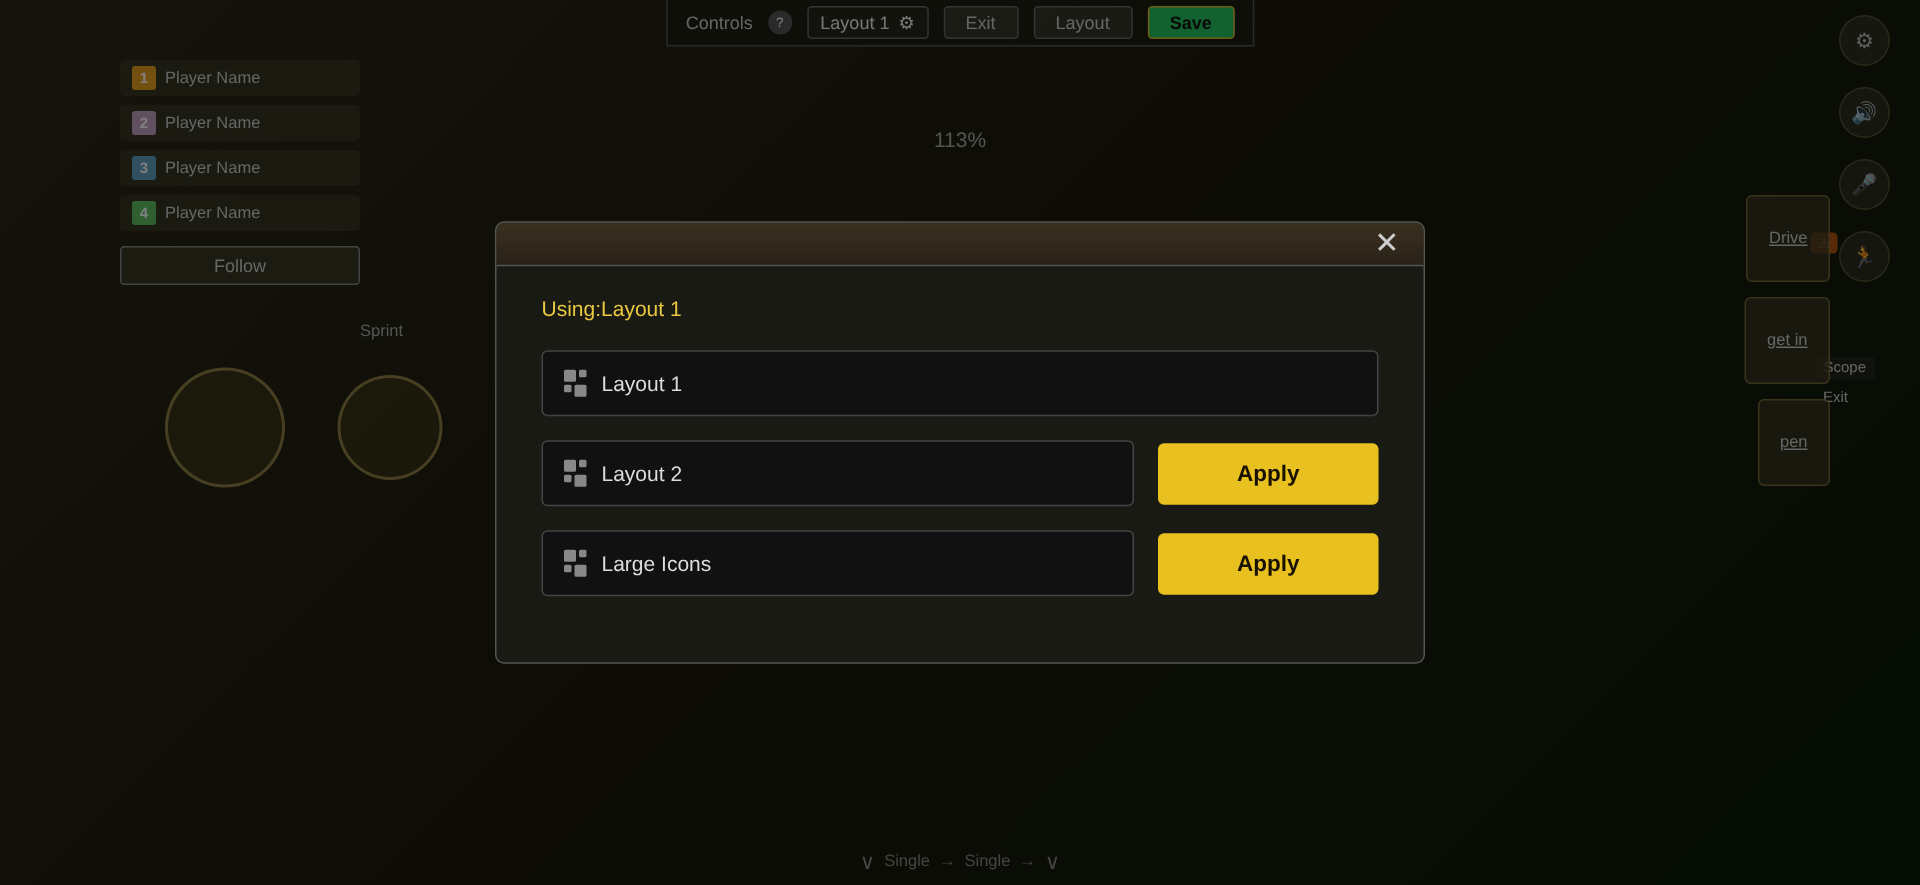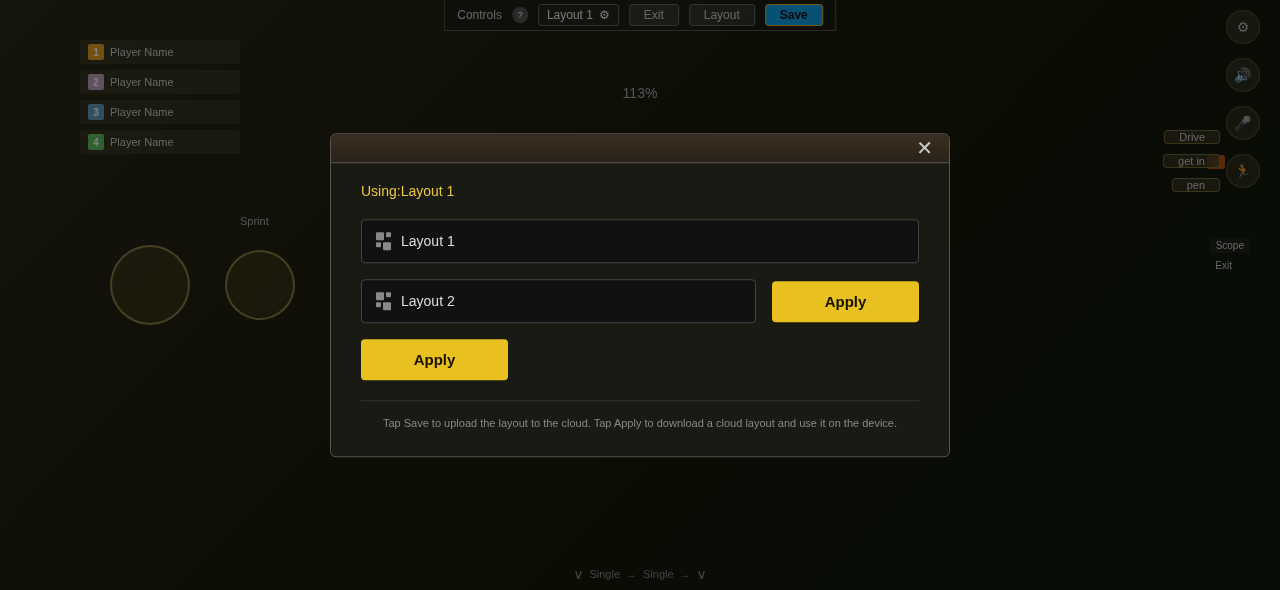"Save" .save-btn { background: #0ea5e9 -> #22c55e }
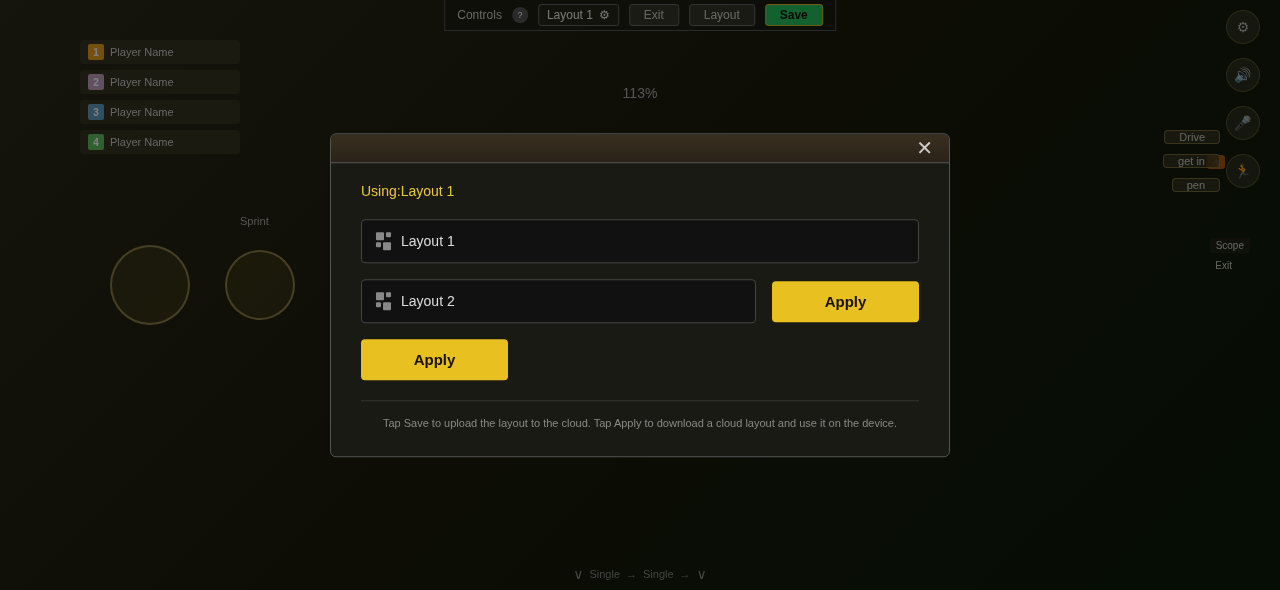"Drive" .action-btn-right { padding: 0 14px -> 22px 14px; text-decoration: none -> underline }
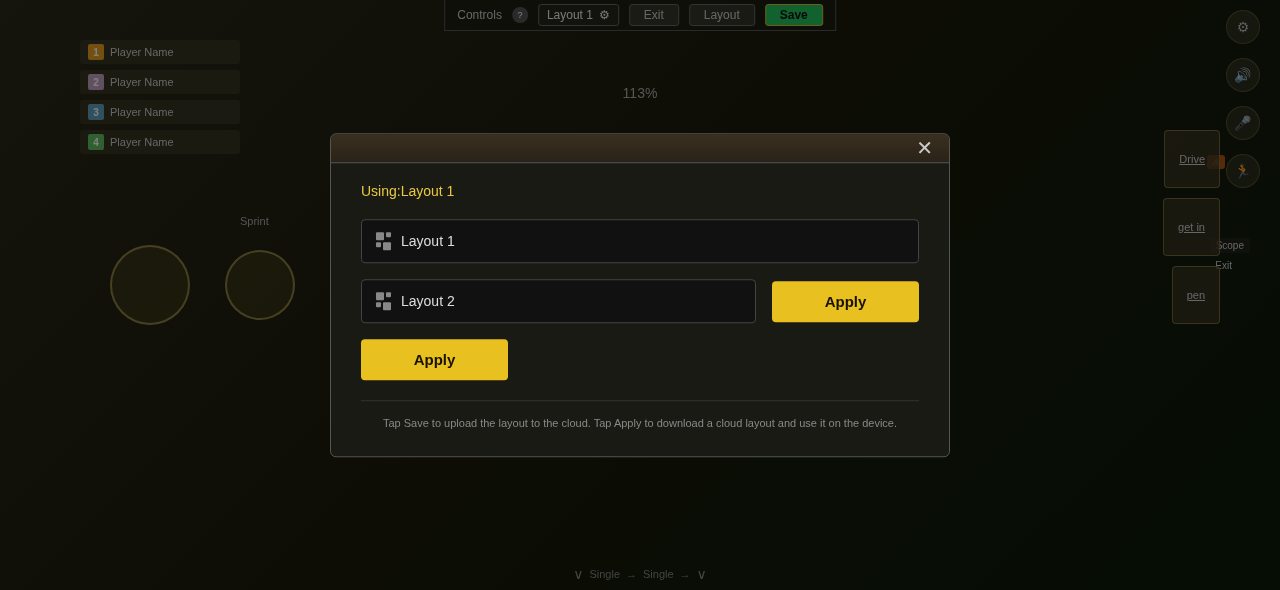"Follow" div.follow-btn { html: none -> <div>Follow</div> }
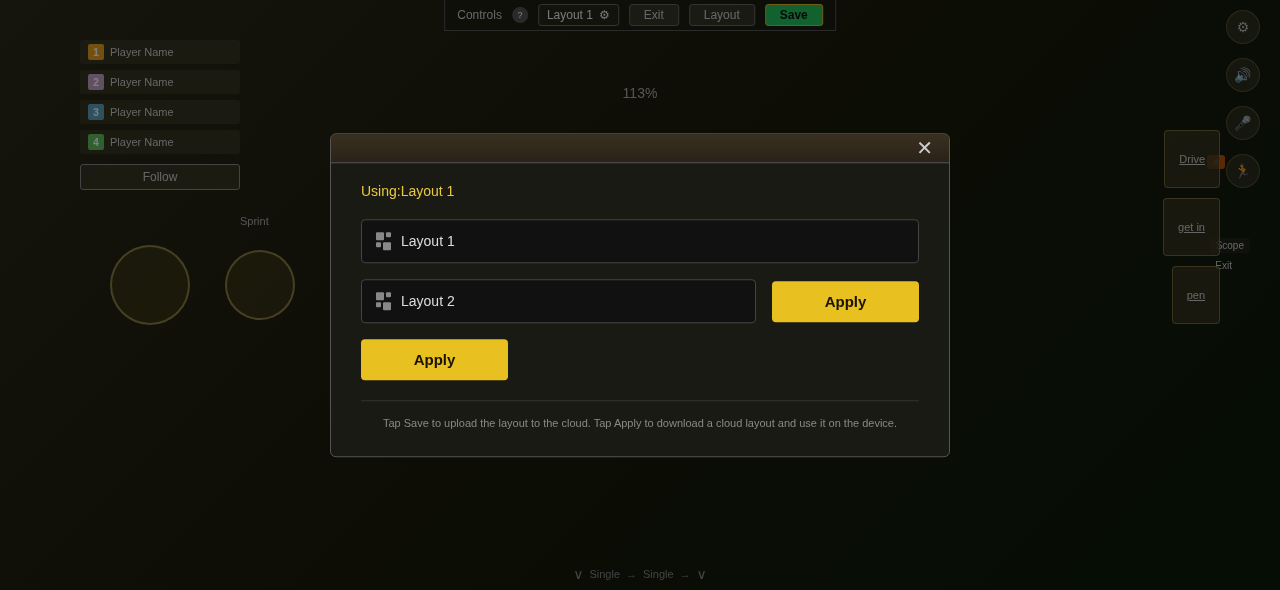"Large Icons" div.layout-name-box { html: none -> <div> <div> <div> <div></div> <div></div> </div> <div> <div></div> <div></div> </div> </div> <span>Large Icons</span> </div> }
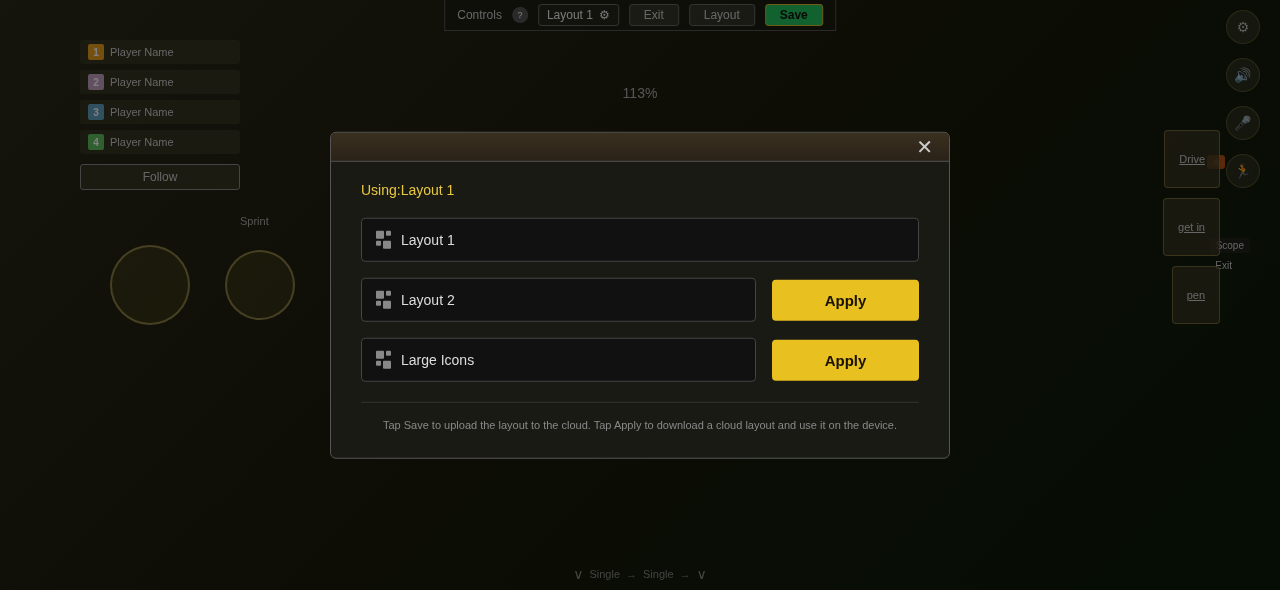"Tap Save to upload the" div.modal-footer-text { html: <div>Tap Save to upload the layout to the cloud. Tap Apply to download a cloud layout and use it on the device.</div> -> none }
